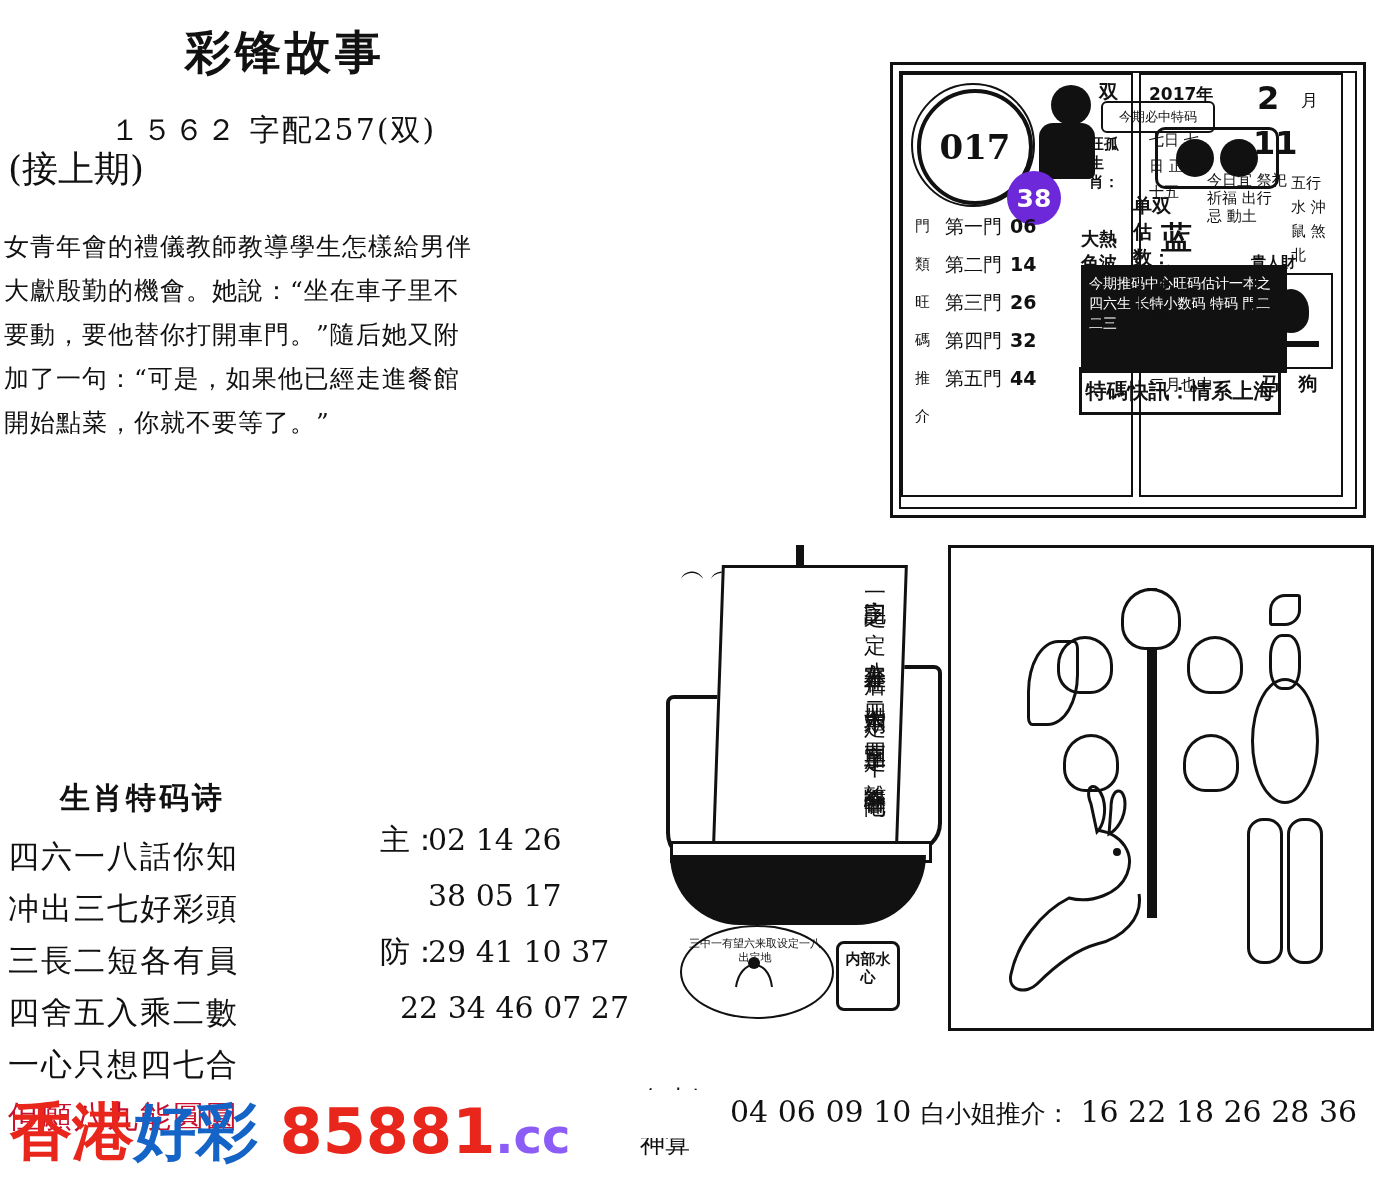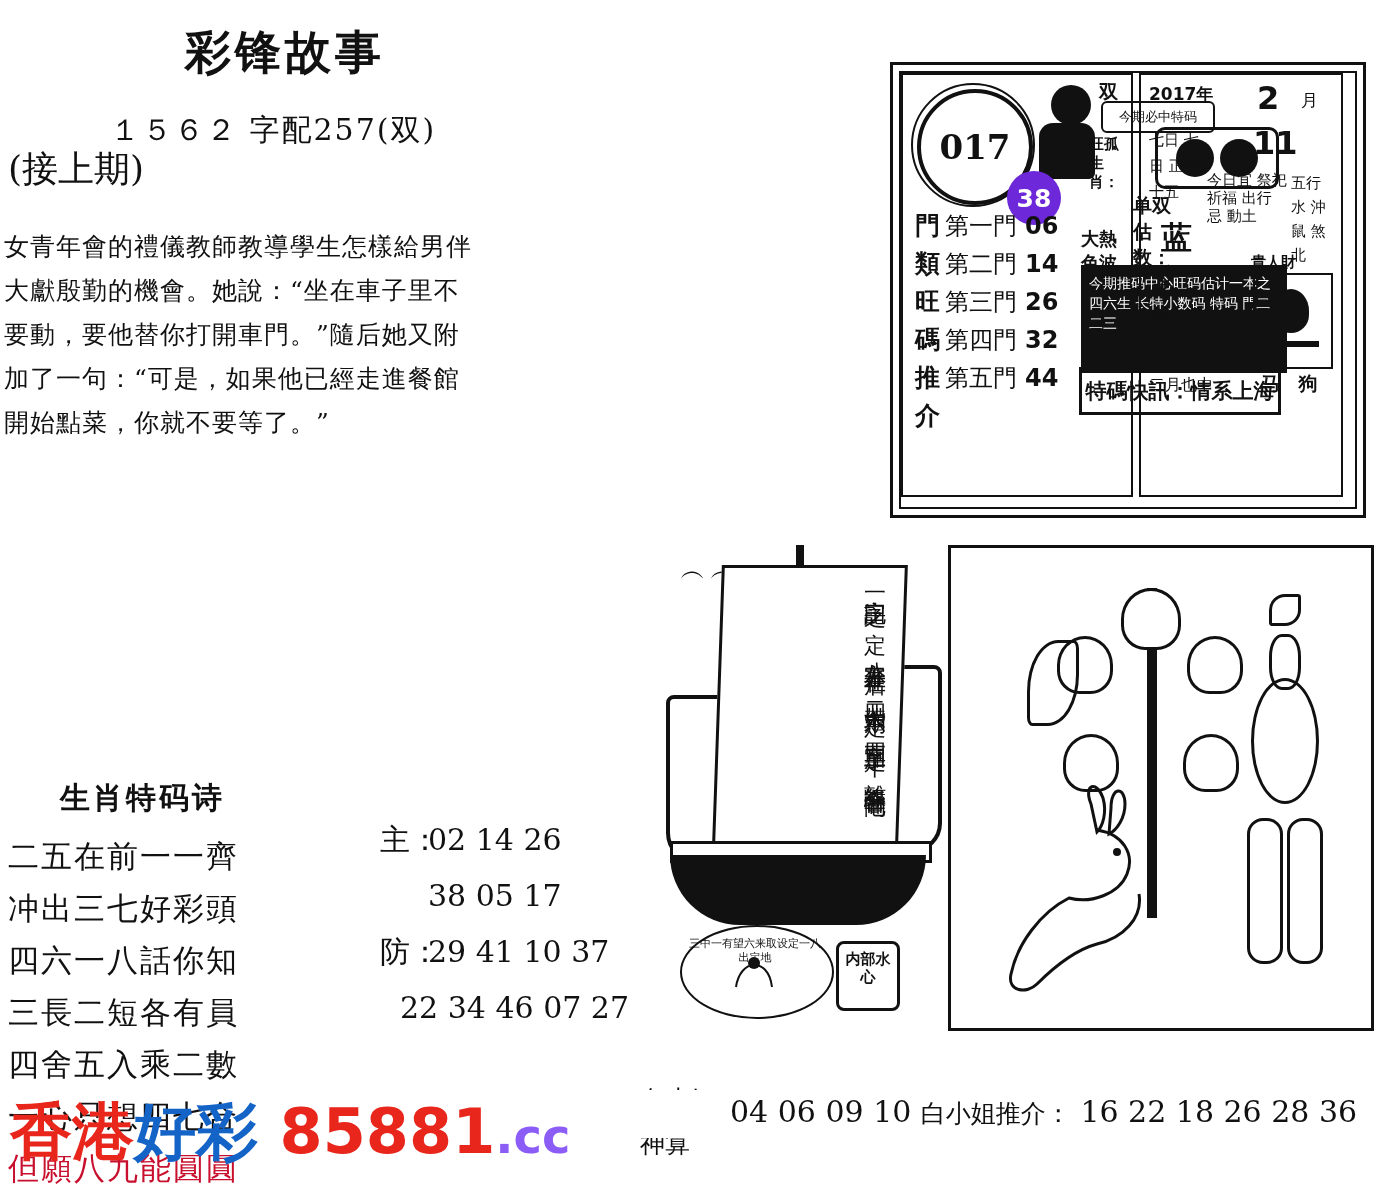"門類旺碼推介" #sidelab { font-size: 25px -> 15px; font-weight: bold -> normal }
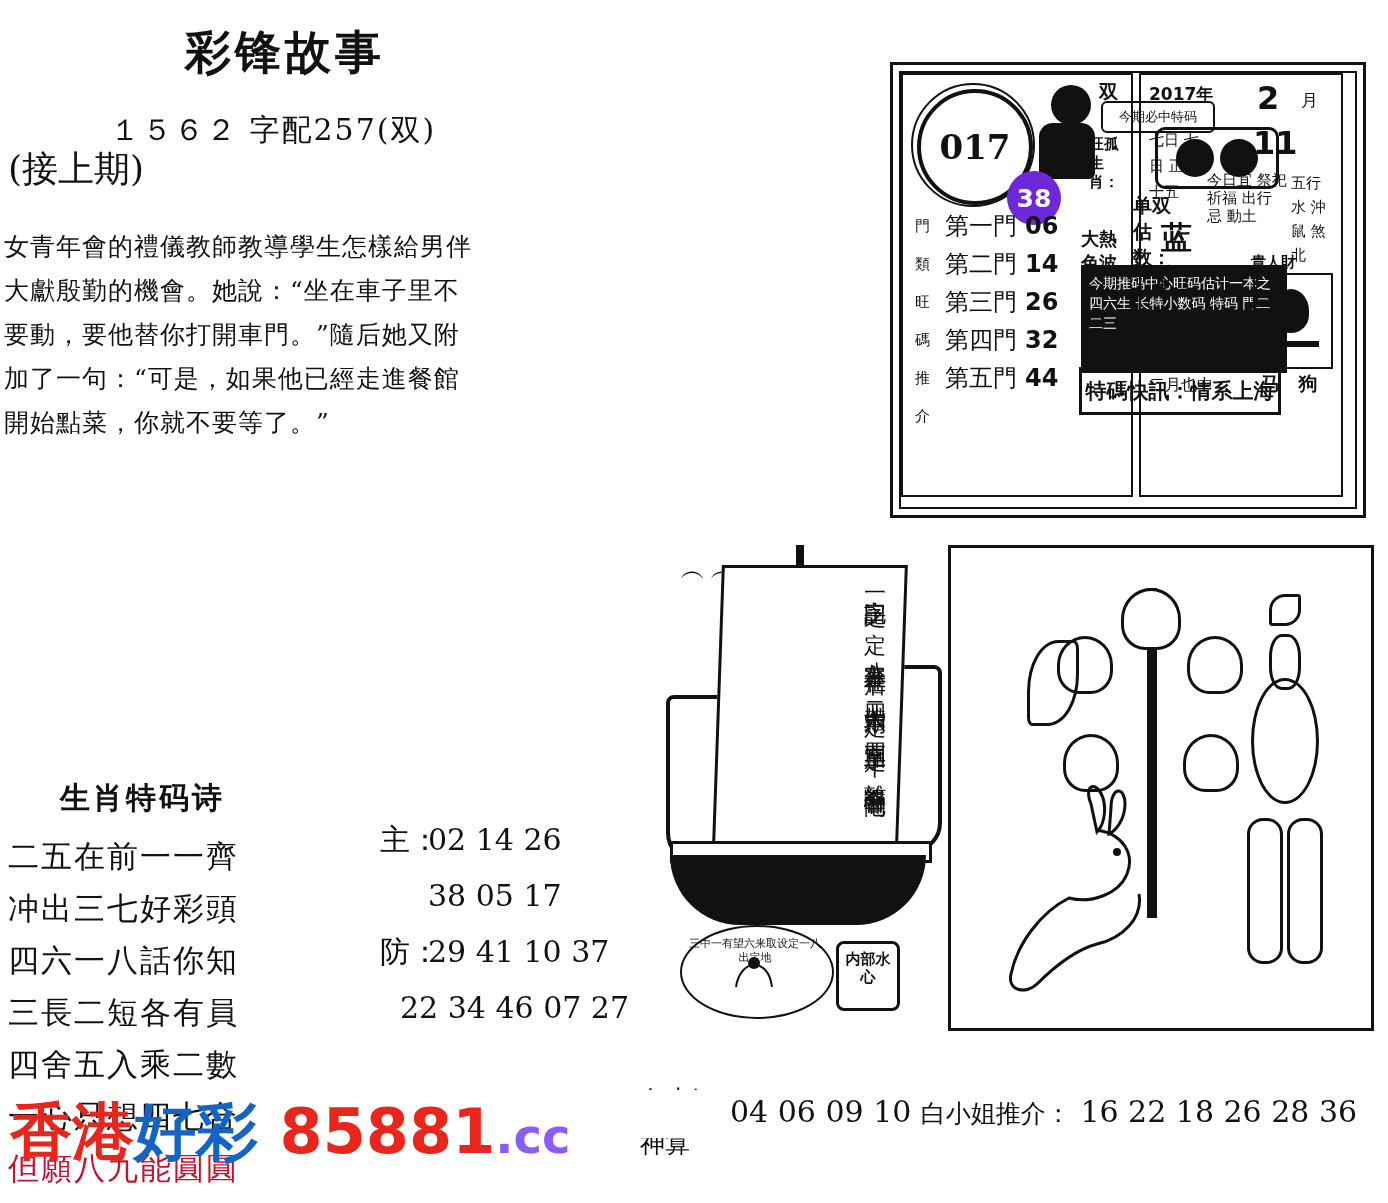"第一門 06" #doors { font-size: 24px -> 19px }
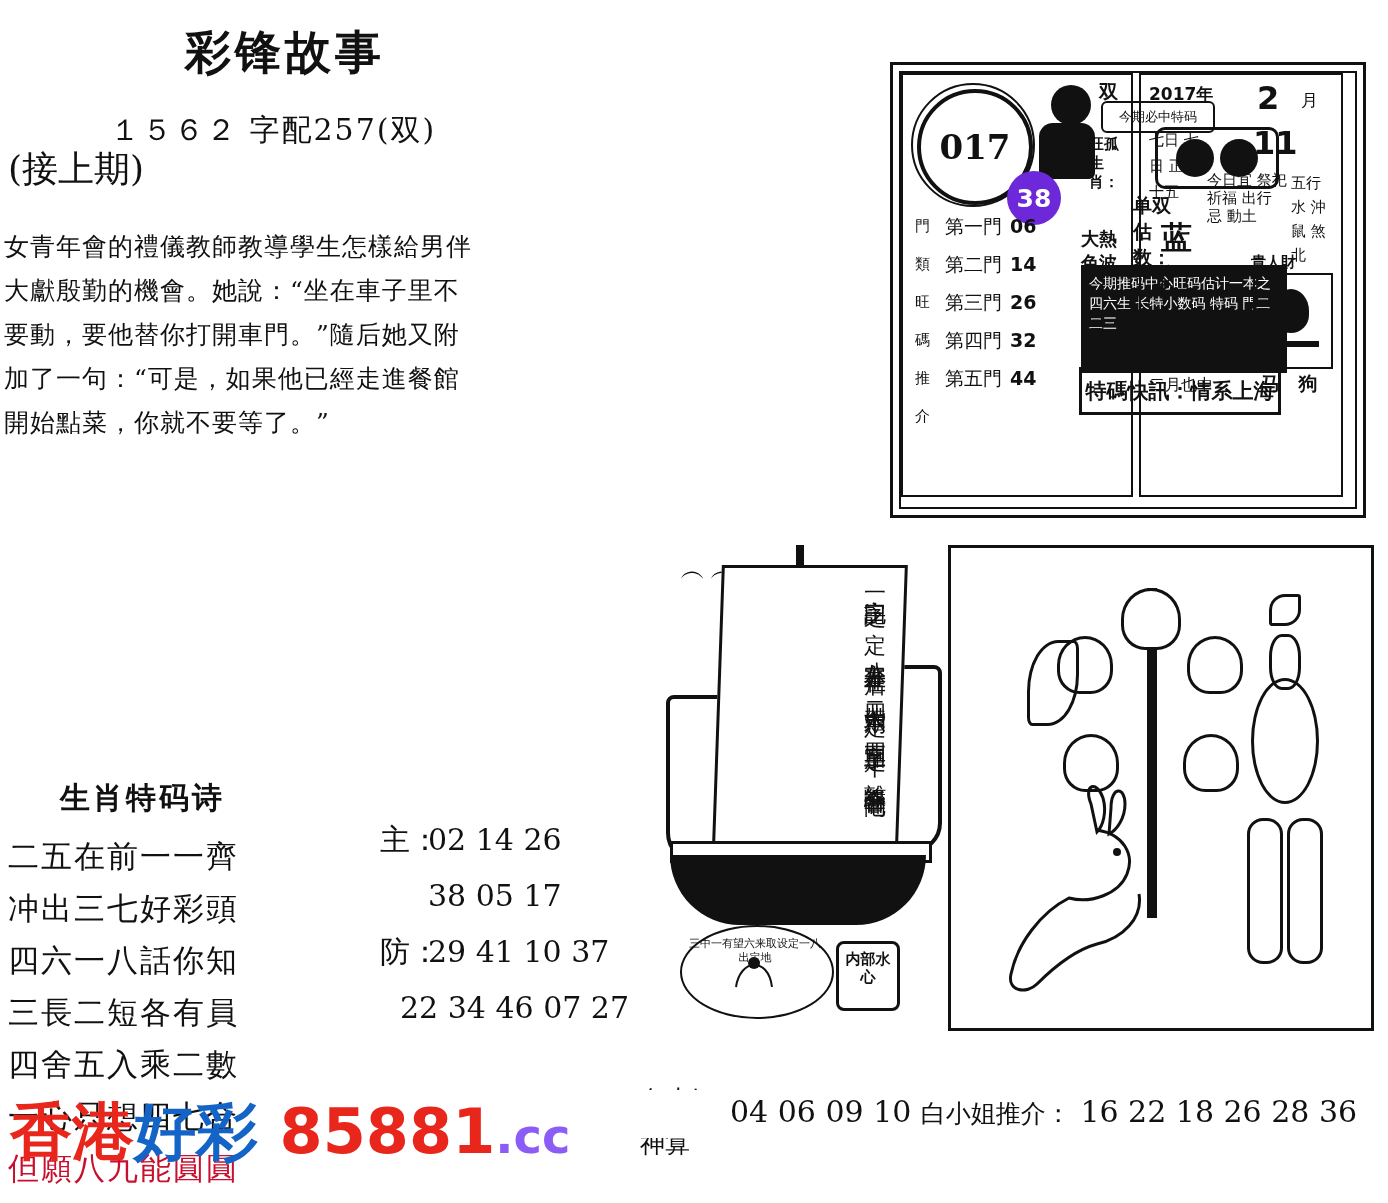"二五在前一一齊" div { html: <div>二五在前一一齊</div> -> none }
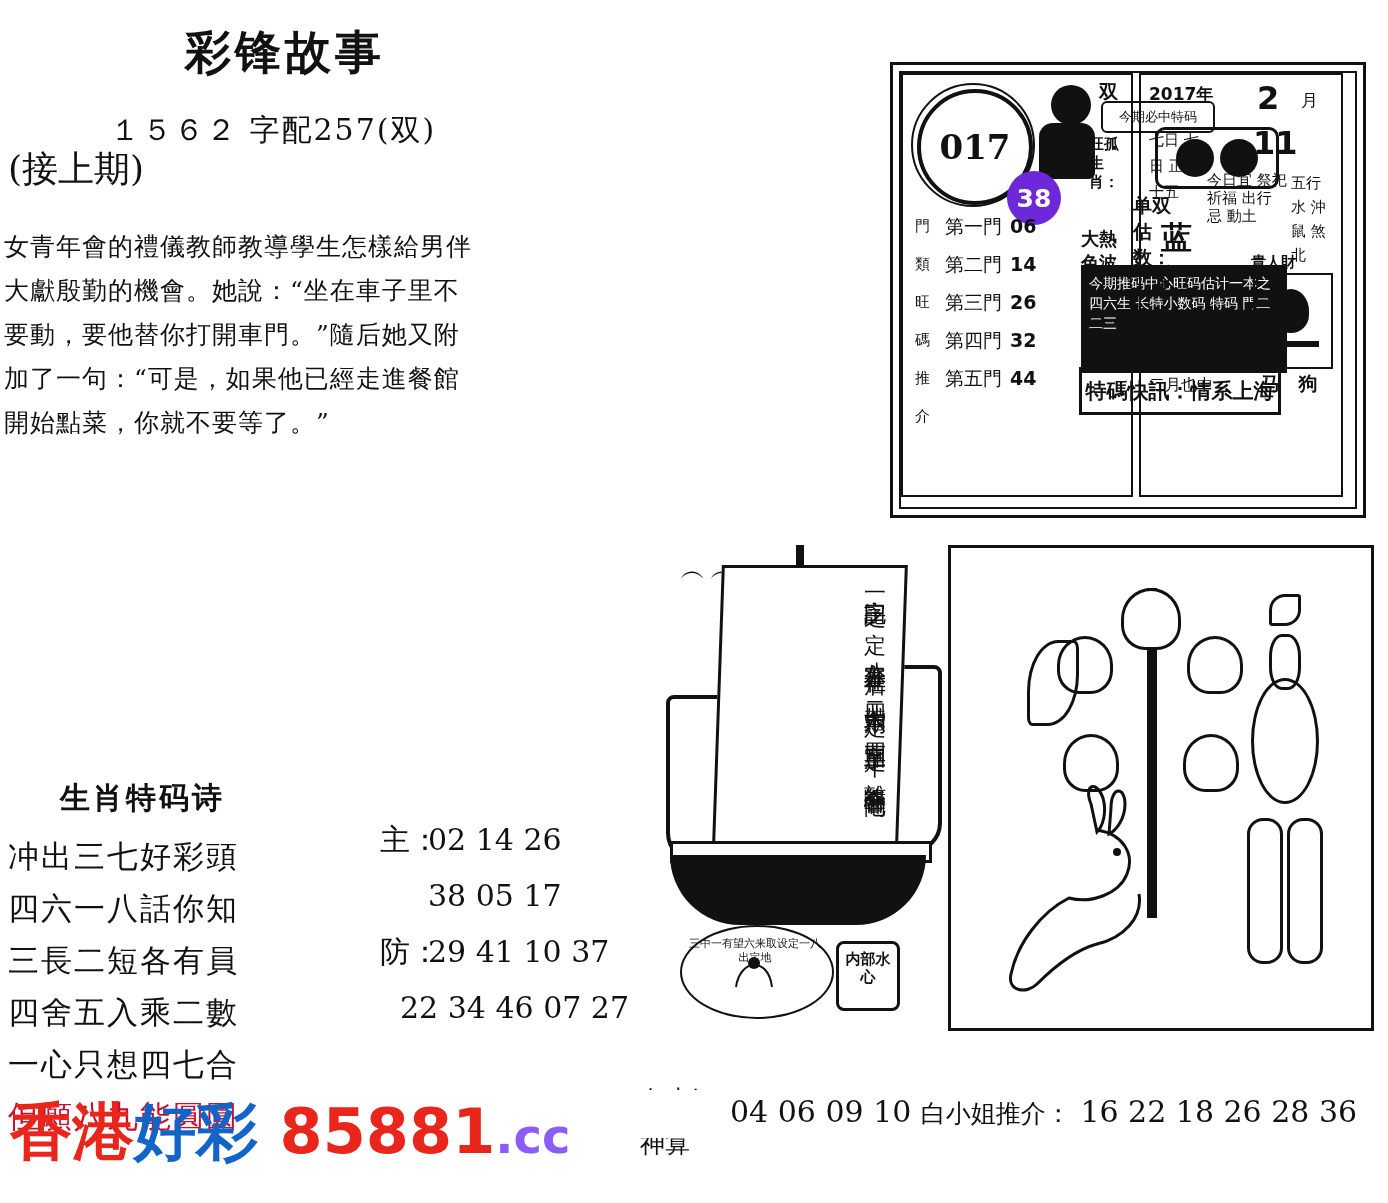"冲出三七好彩頭" div { order: before "四六一八話你知" -> after "四六一八話你知" }
